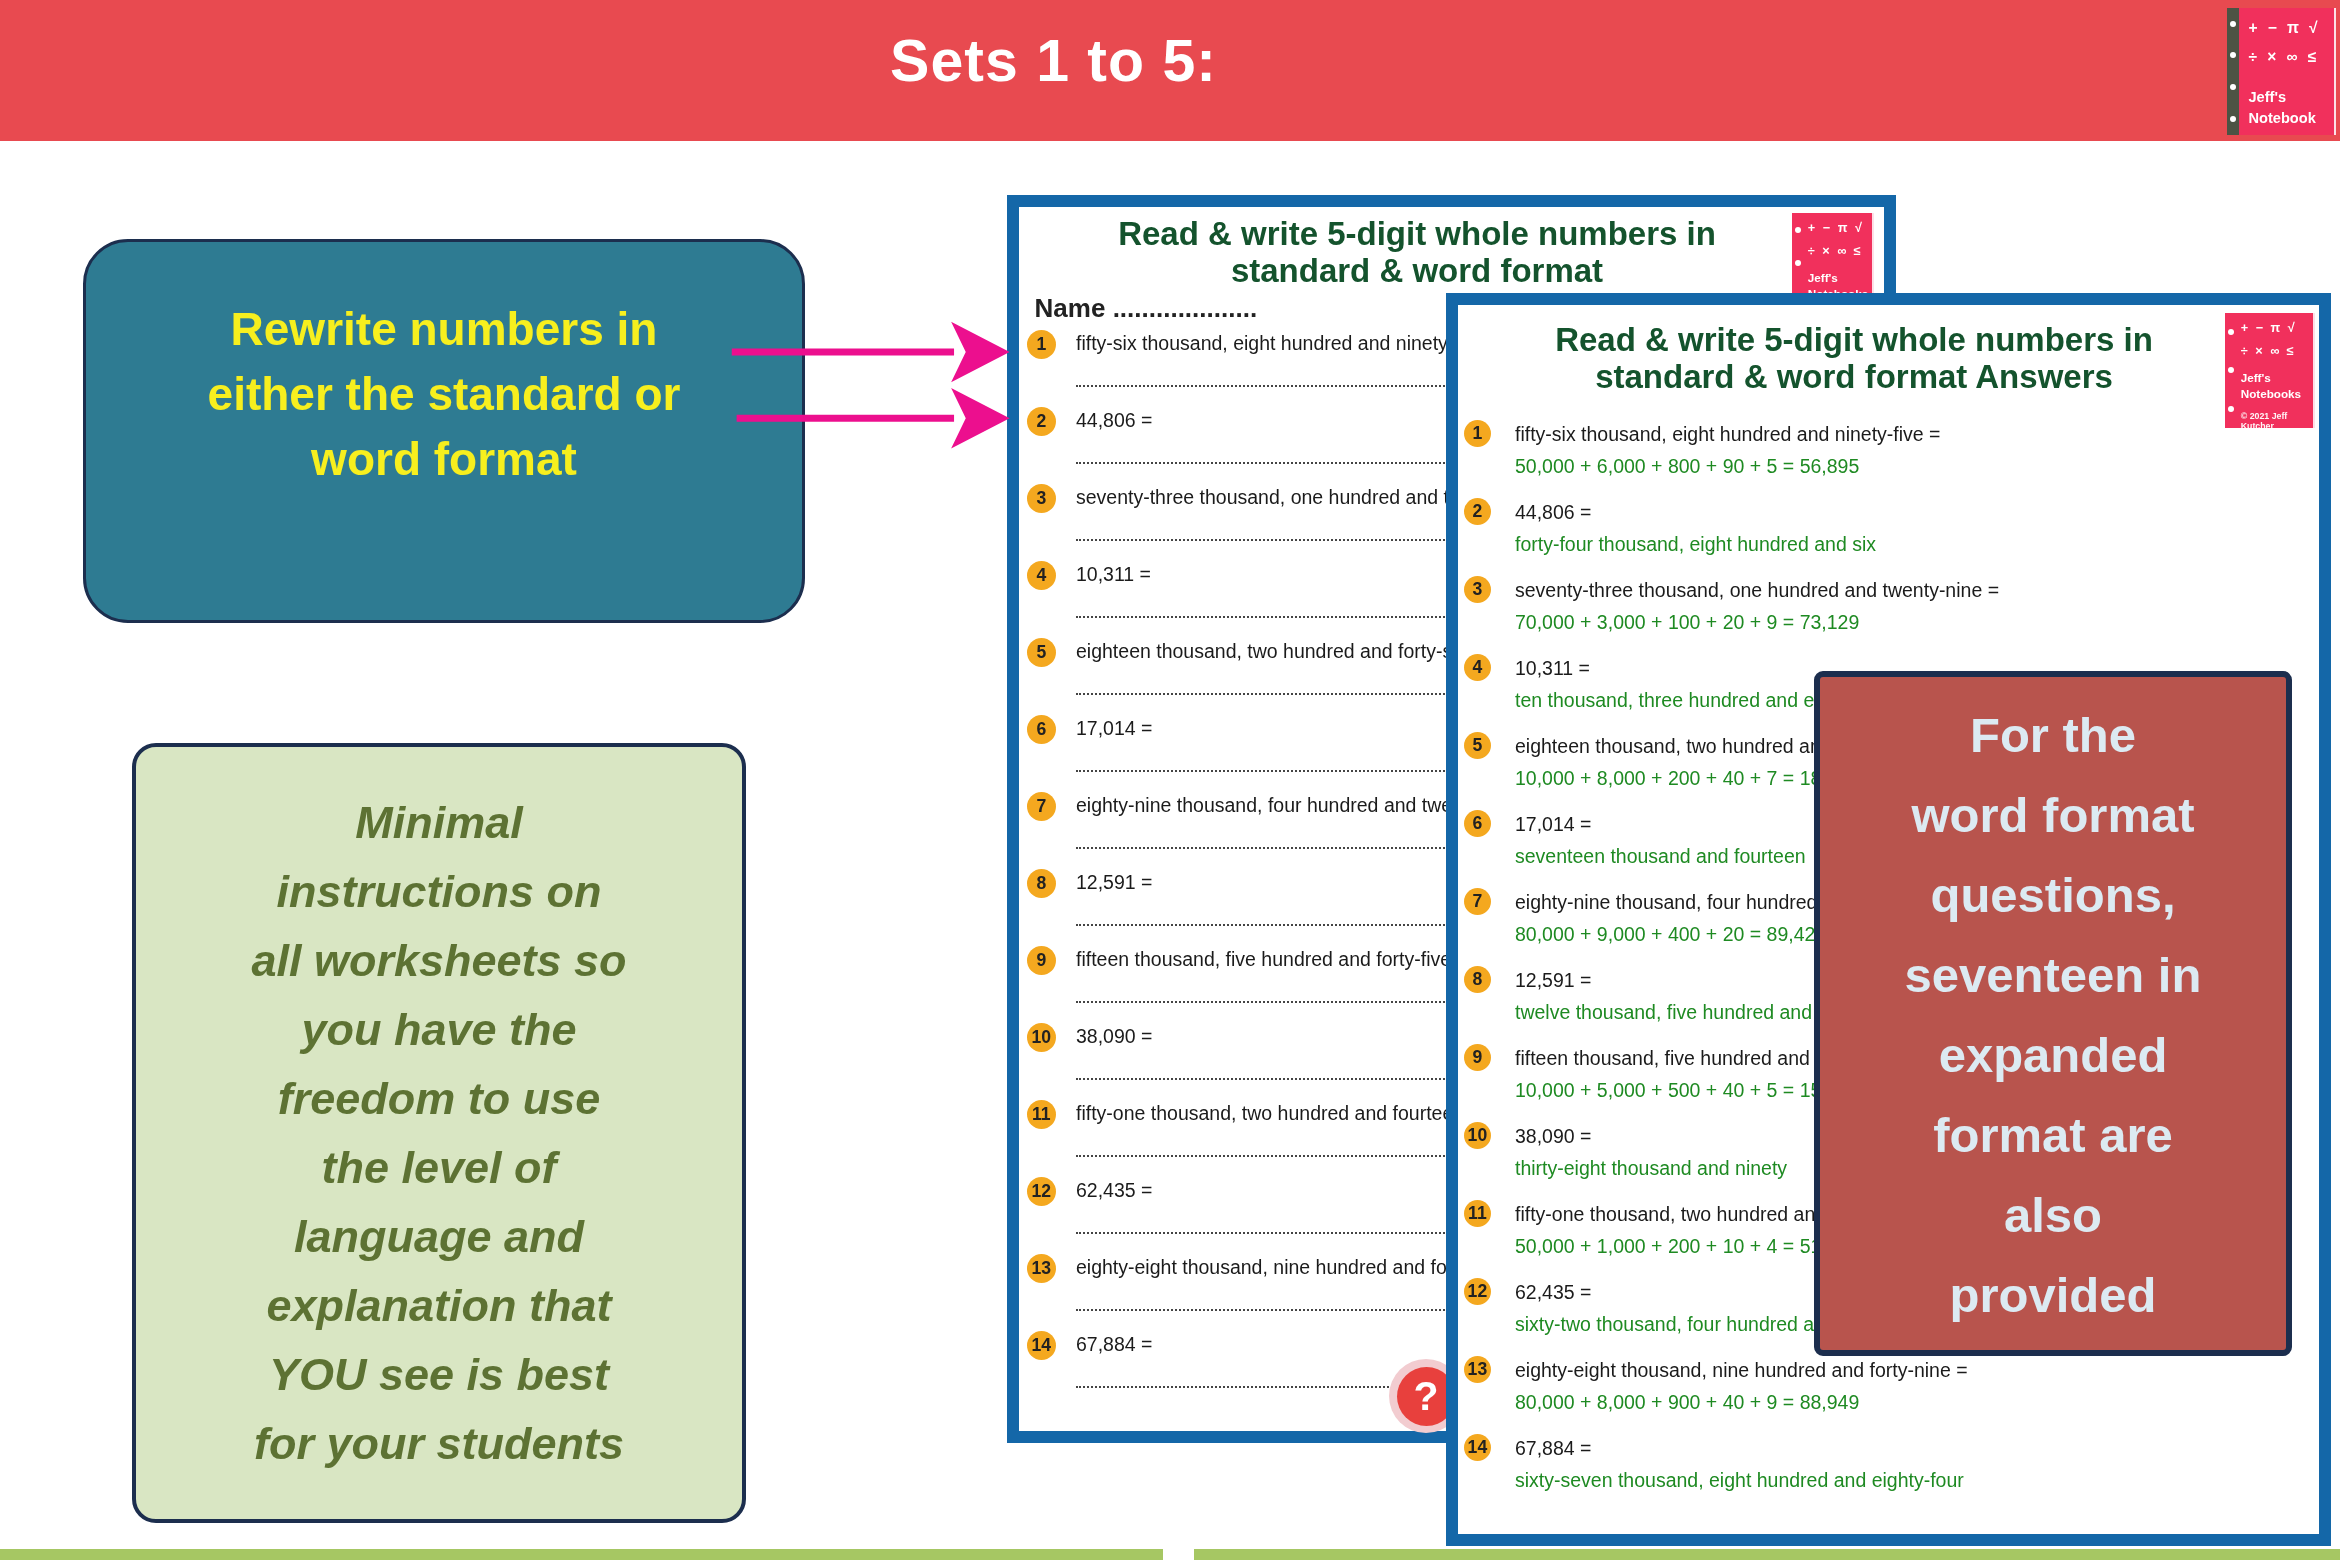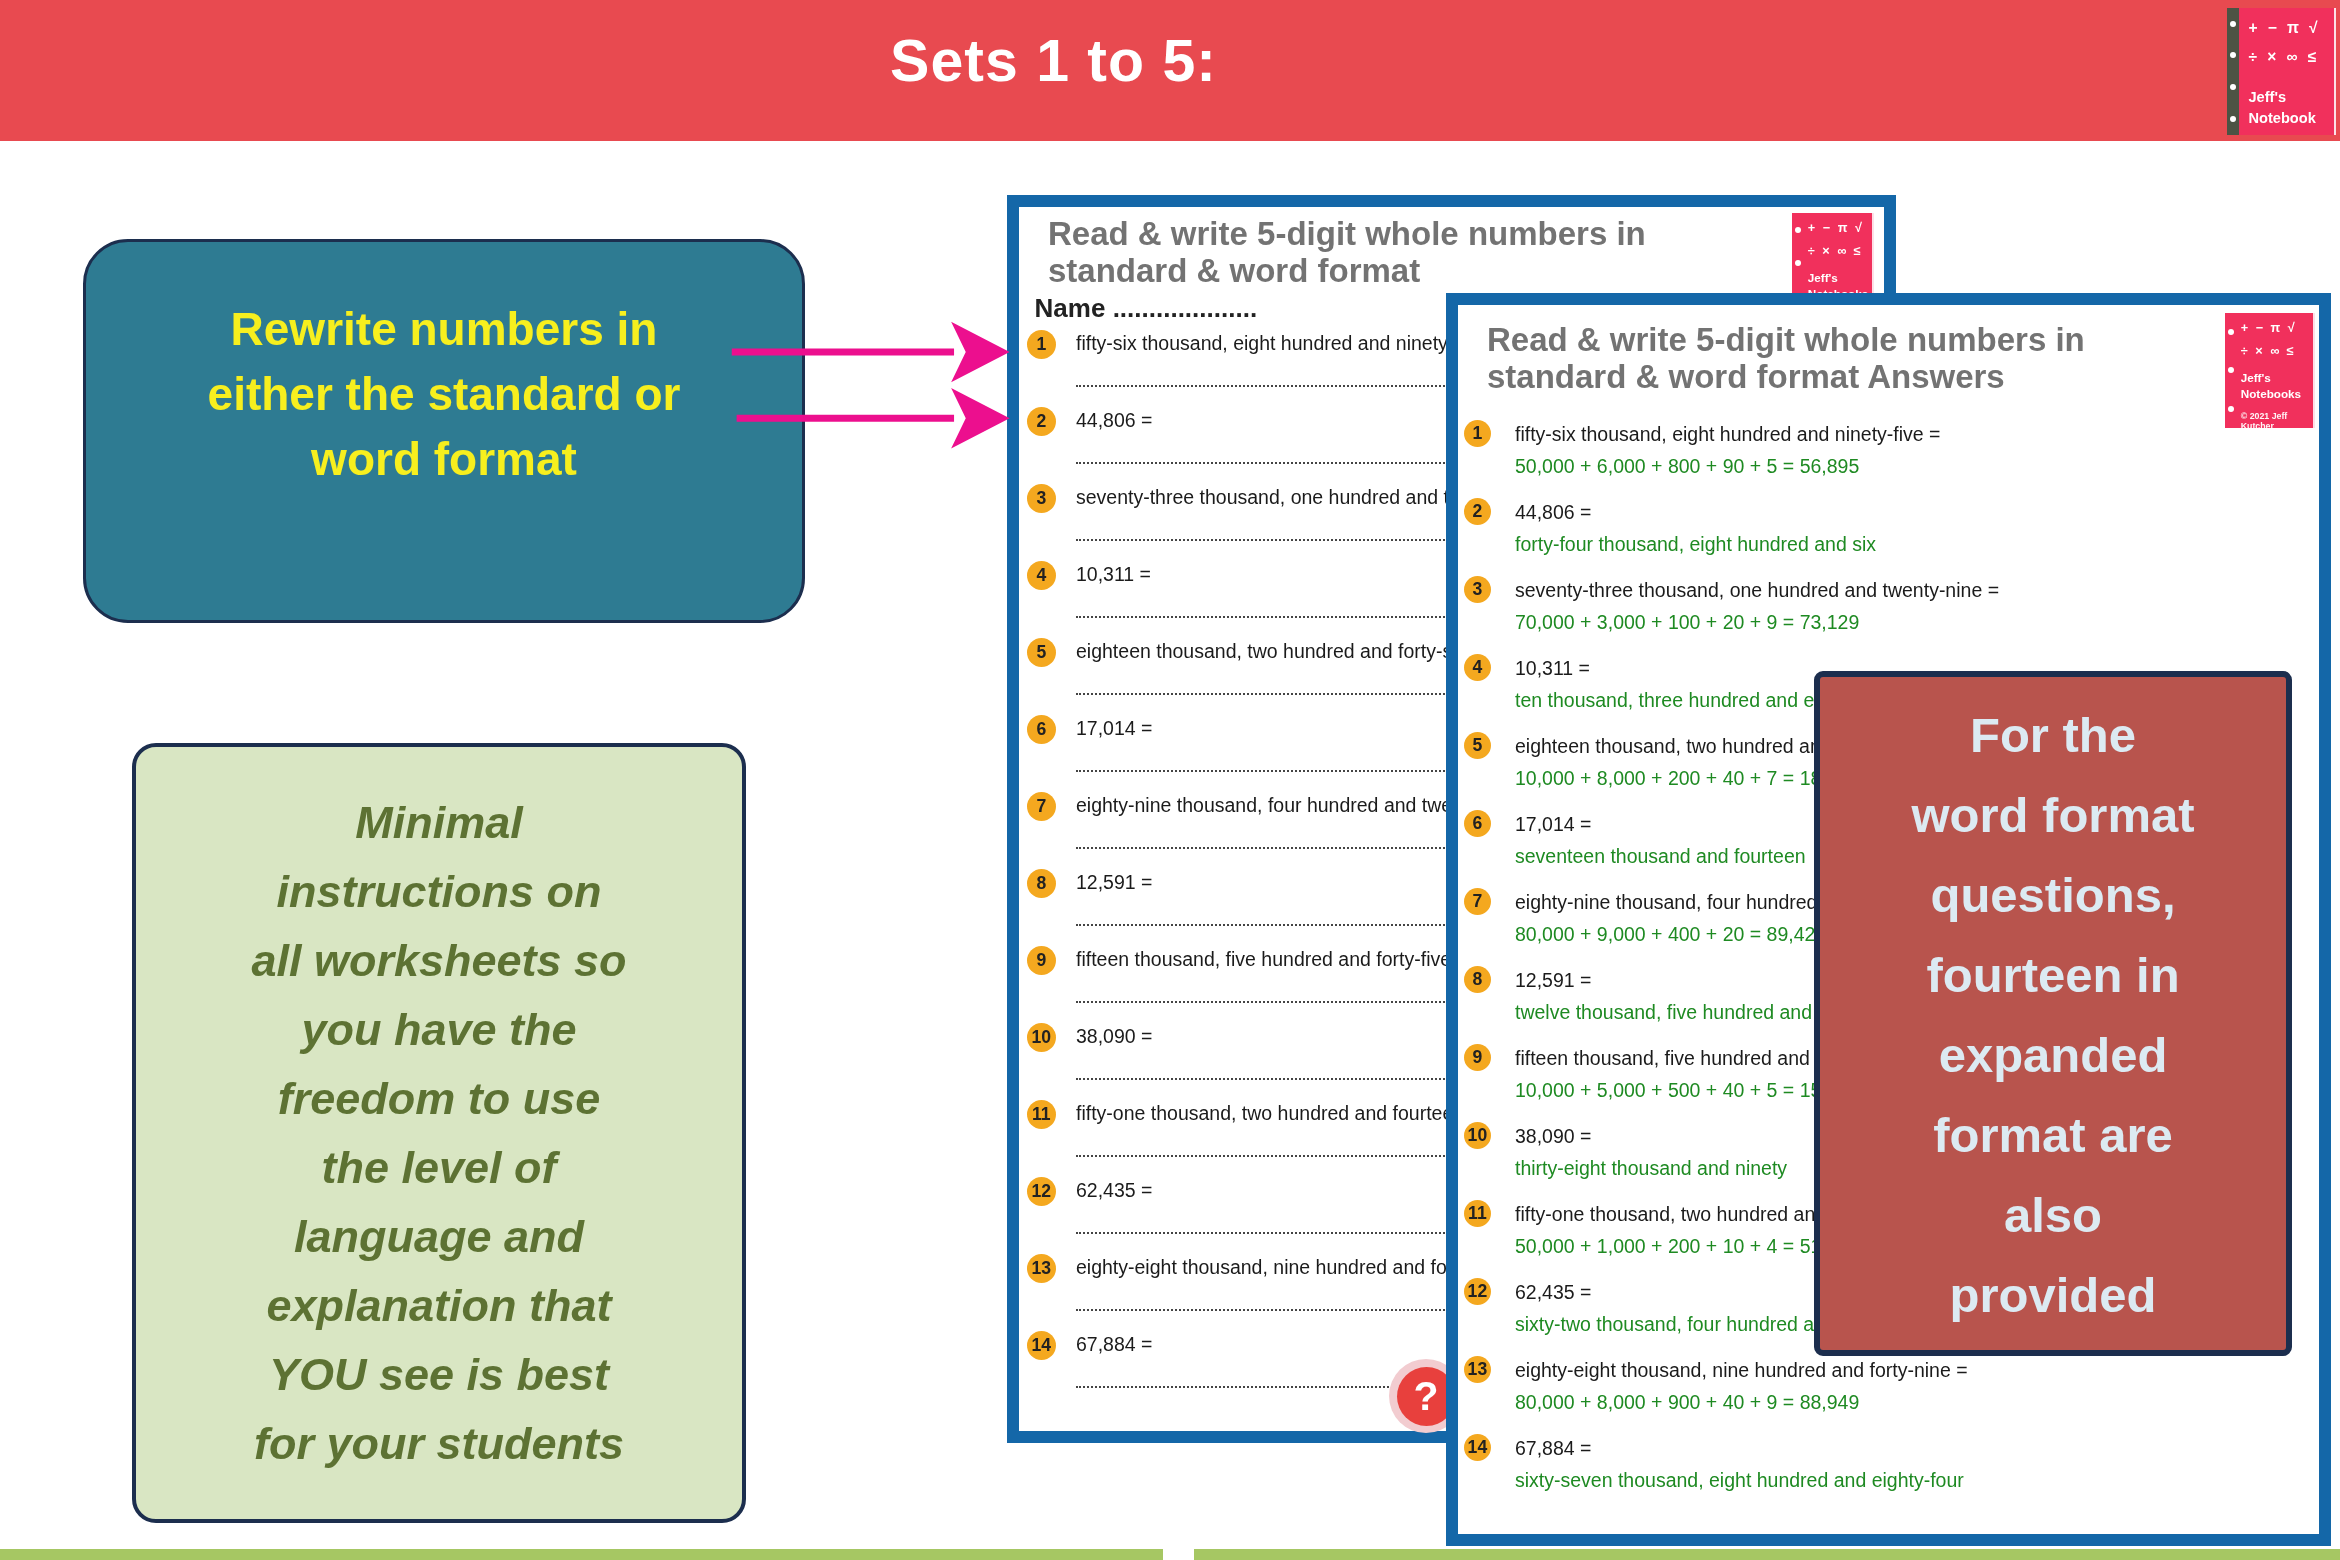"Read & write 5-digit whole" .sheet-title { color: #737373 -> #14532d; text-align: left -> center }
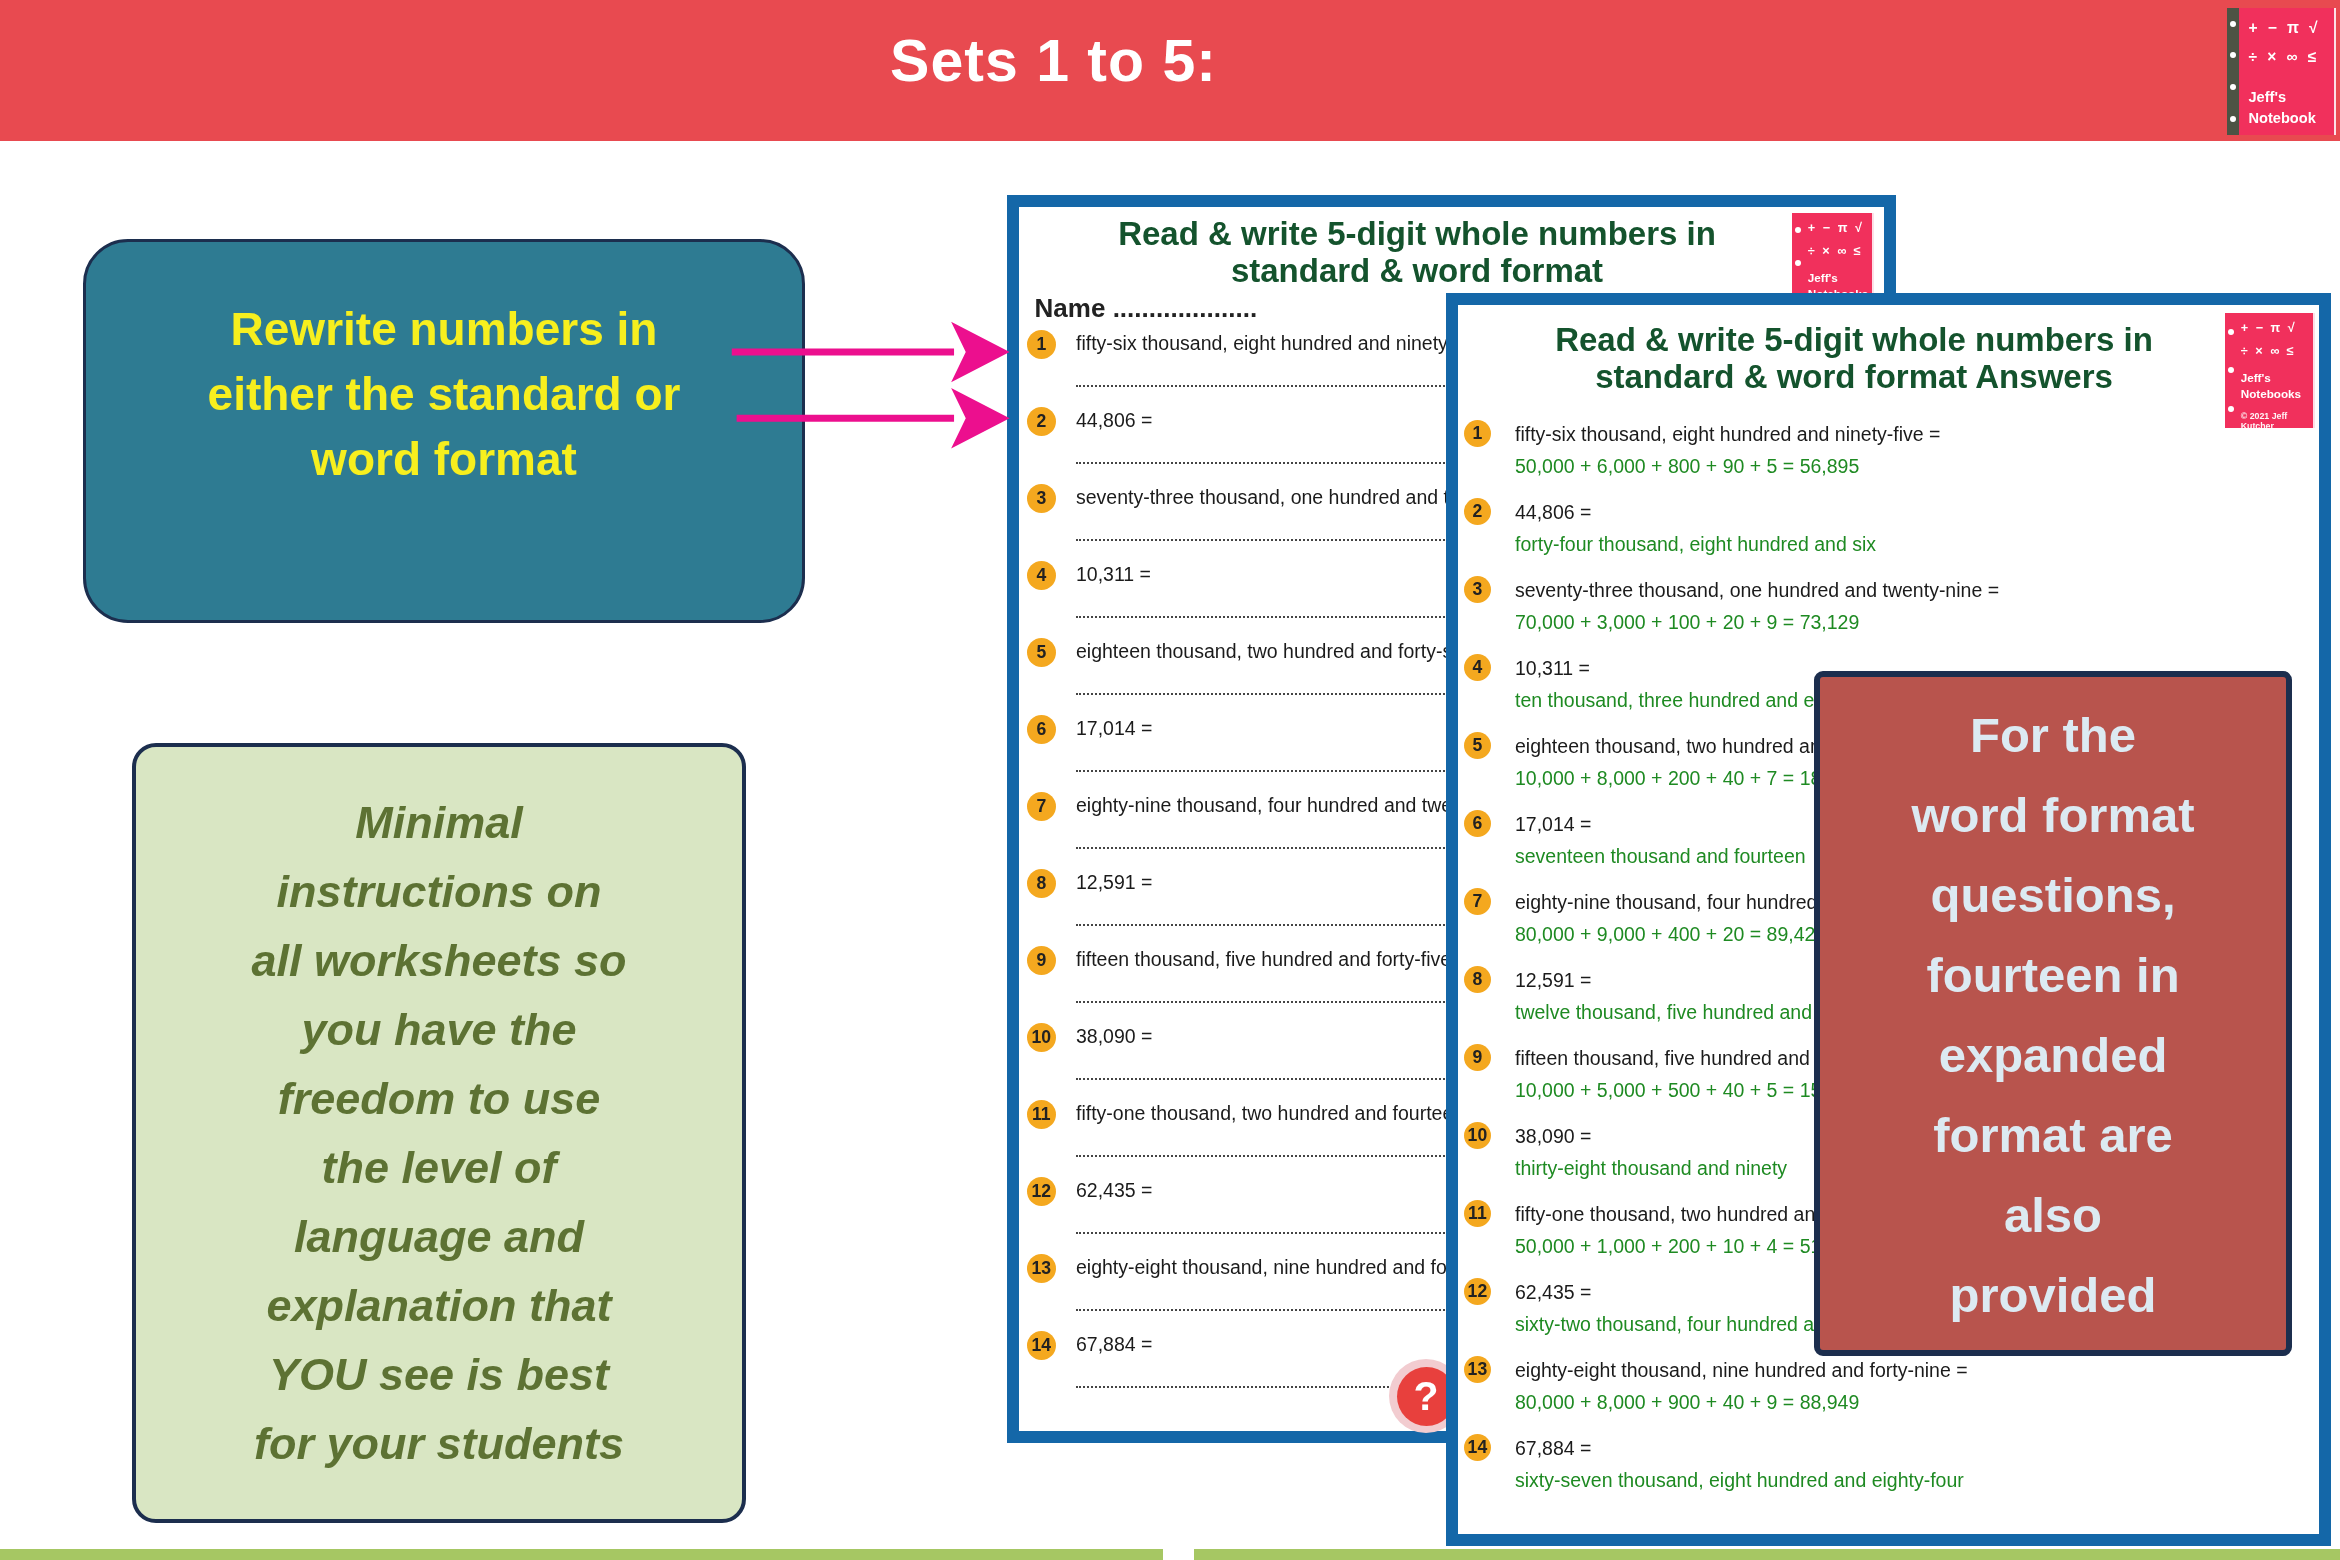"fourteen in" div { text: fourteen -> seventeen }
